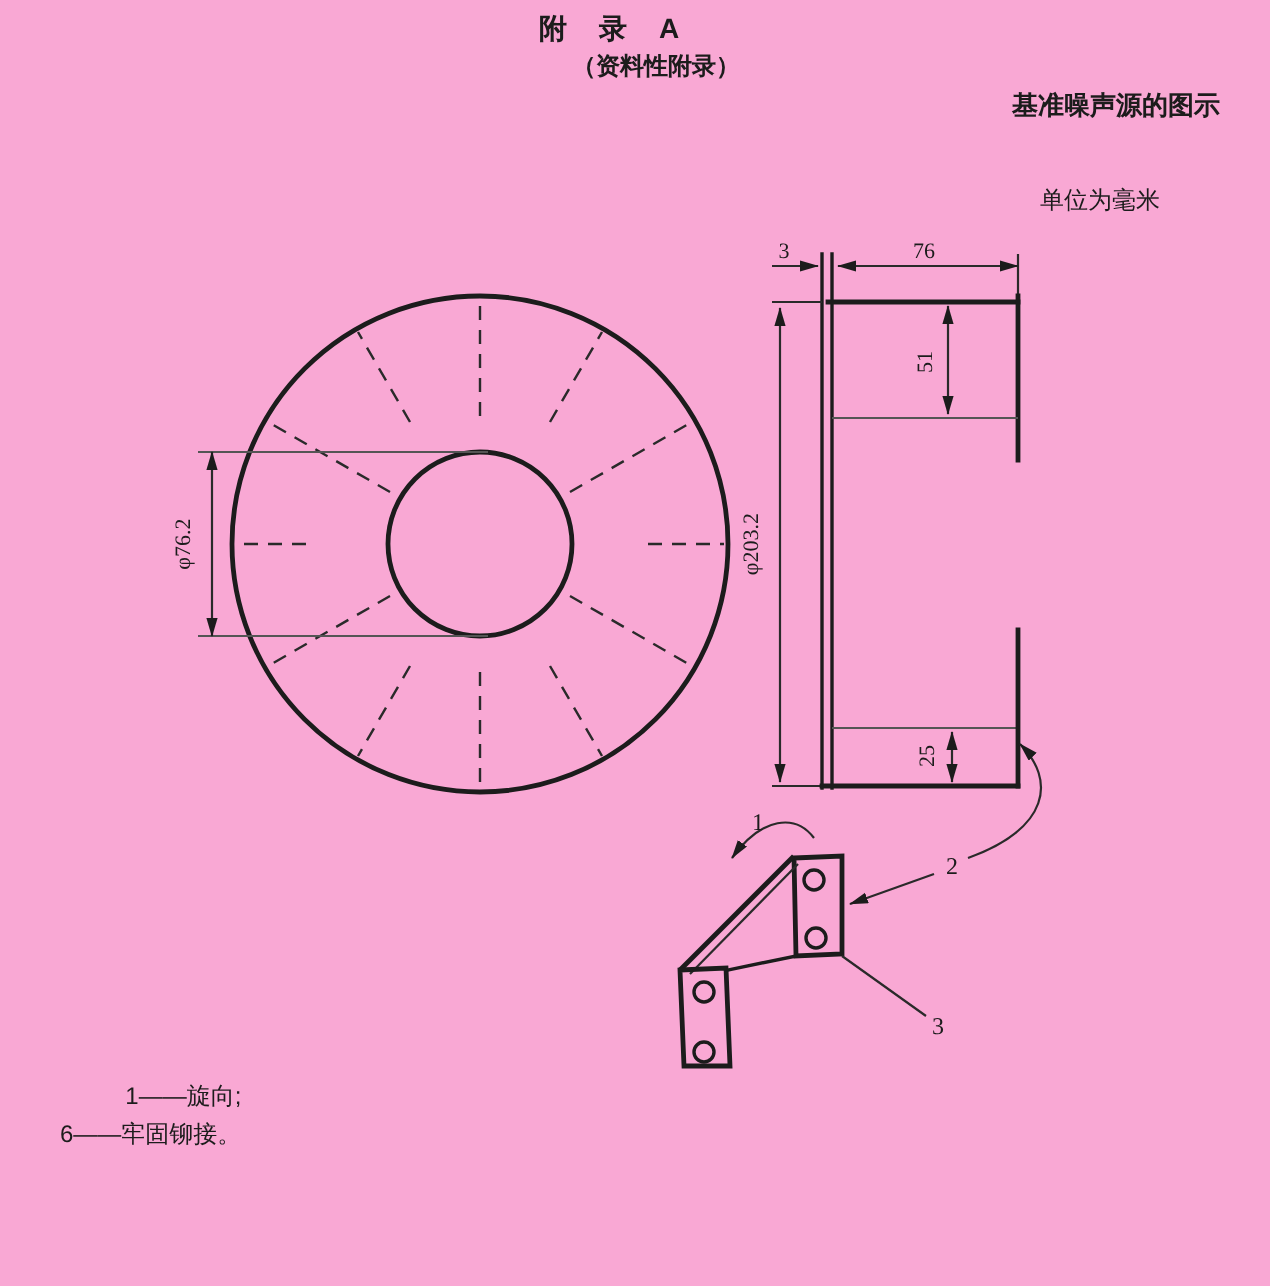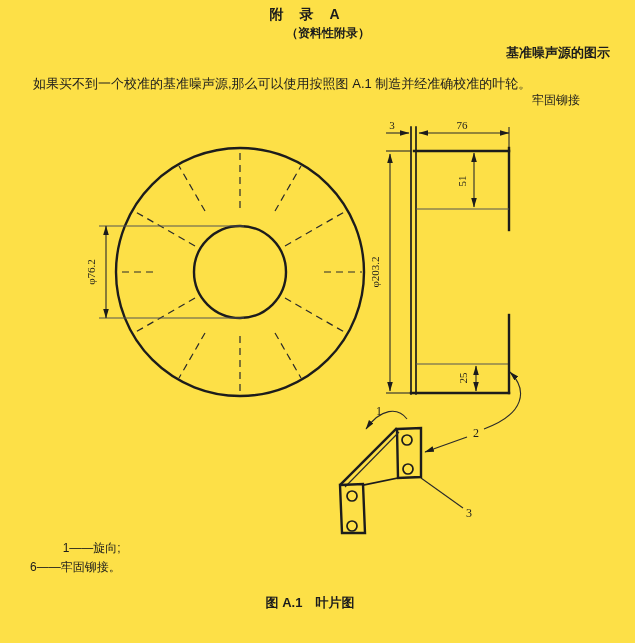"附 录 A" .page { background: #fde047 -> #f9a8d4 }
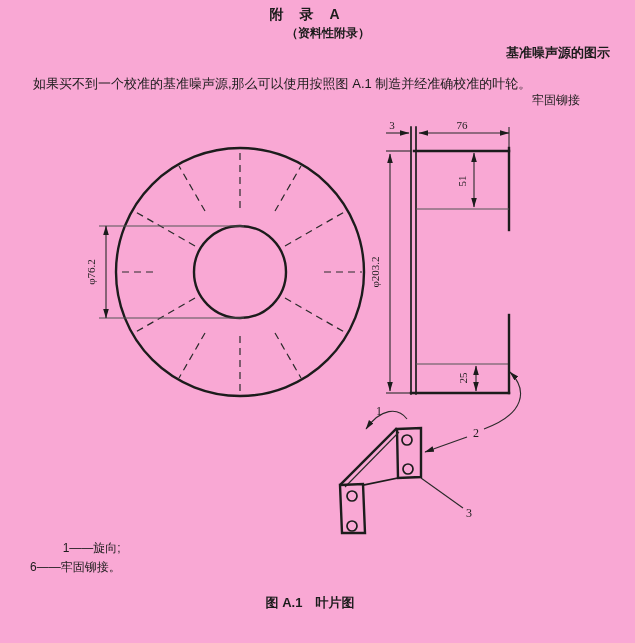"如果买不到一个校准的基准噪声源,那么可以使用按照图 A.1" div.body-text { html: <div>如果买不到一个校准的基准噪声源,那么可以使用按照图 A.1 制造并经准确校准的叶轮。</div> -> none }
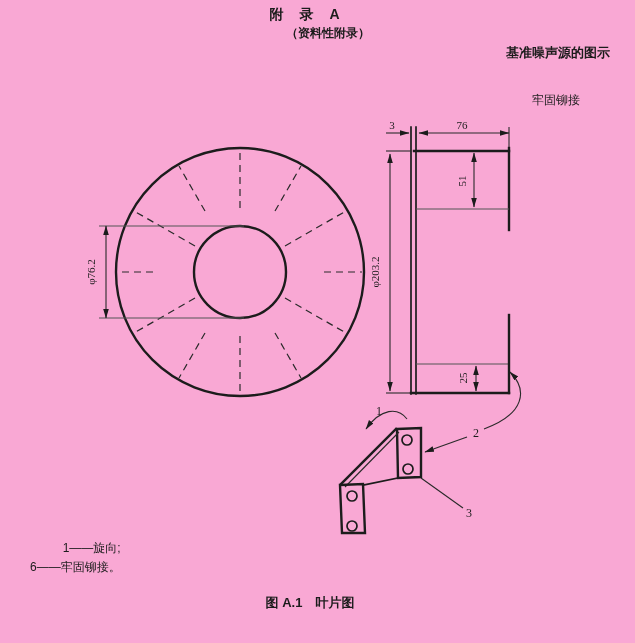"牢固铆接" div.units-note { text: 牢固铆接 -> 单位为毫米 }
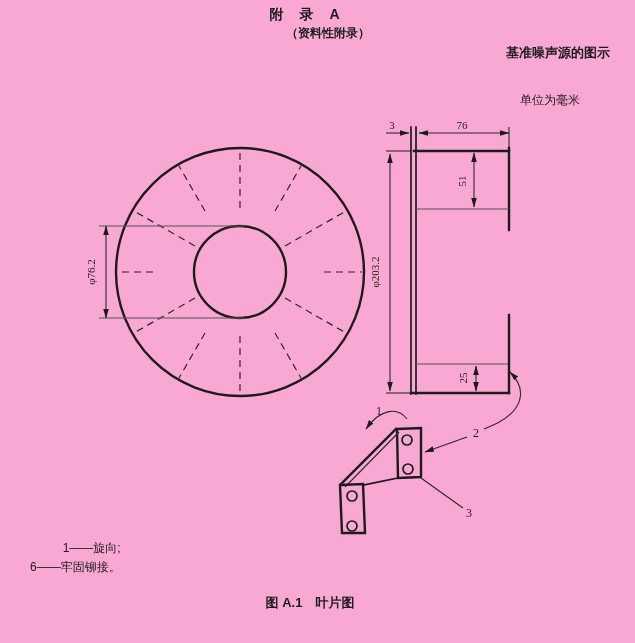"图 A.1 叶片图" div.figure-caption { html: <div>图 A.1 叶片图</div> -> none }
